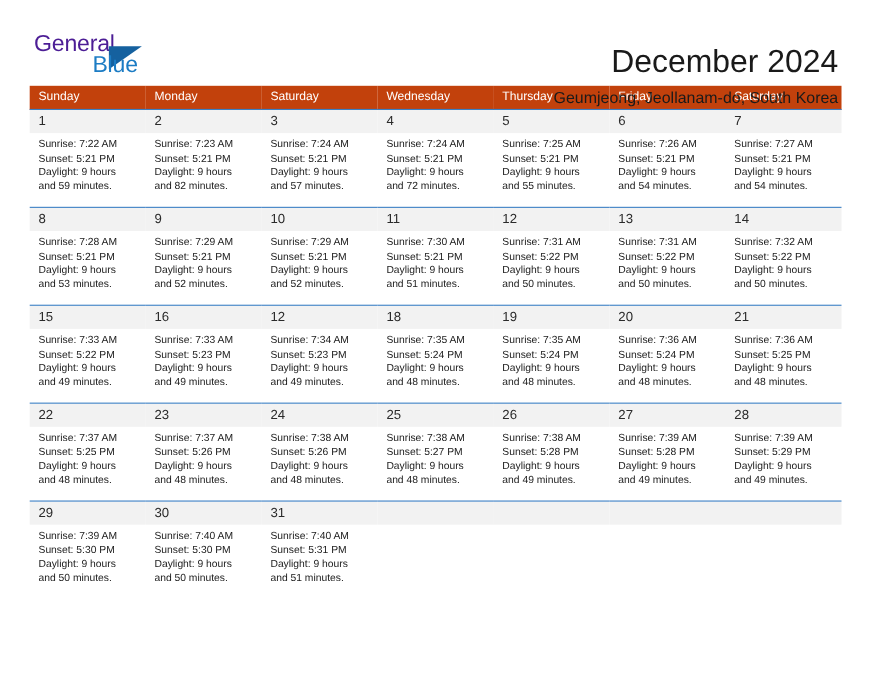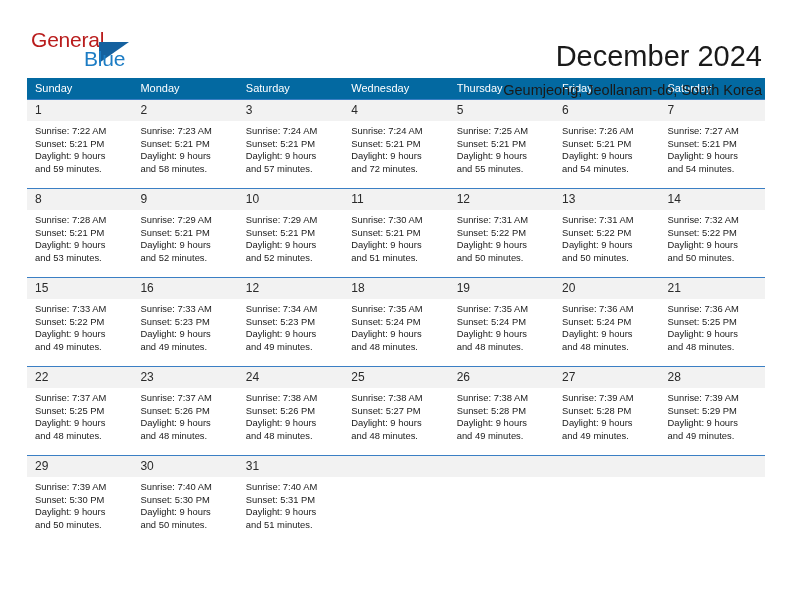"General" .brand-general { color: #b91c1c -> #4c1d95 }
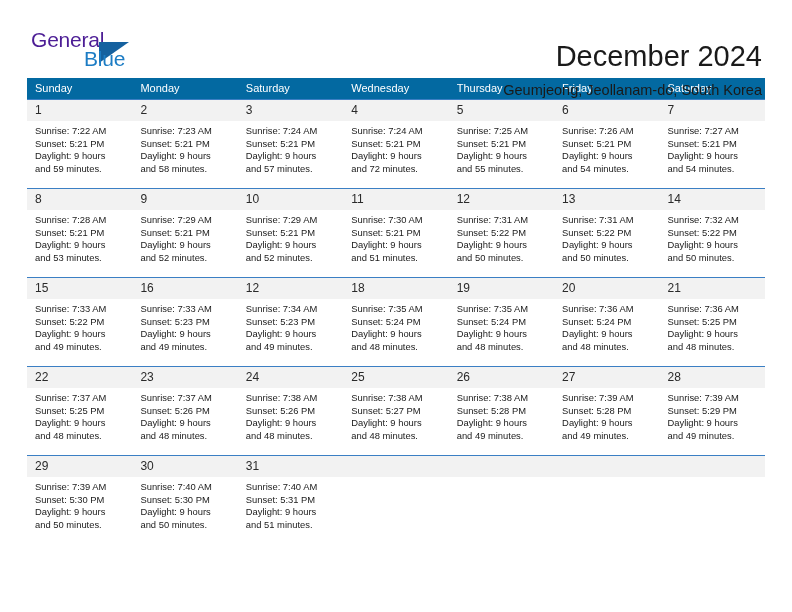"Sunday" .calendar th { background: #0369a1 -> #c2410c }
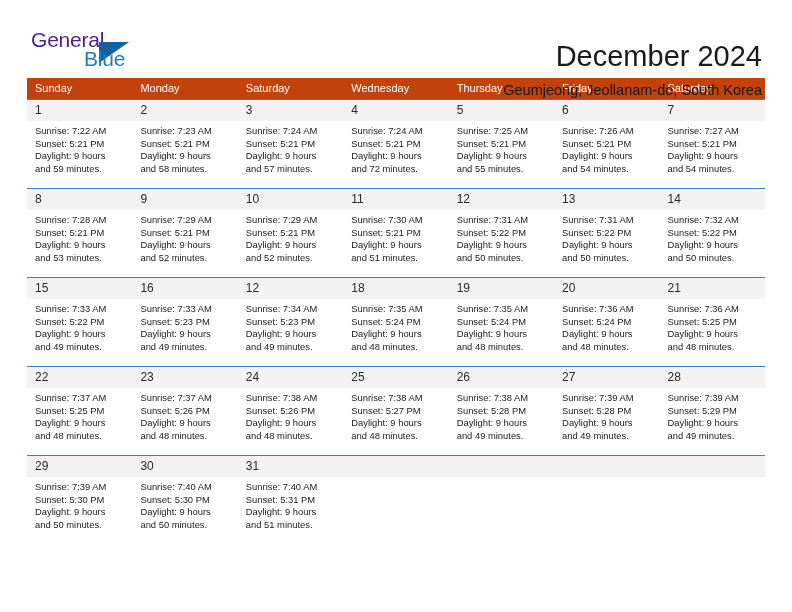"and 58 minutes." div { text: 58 -> 82 }
